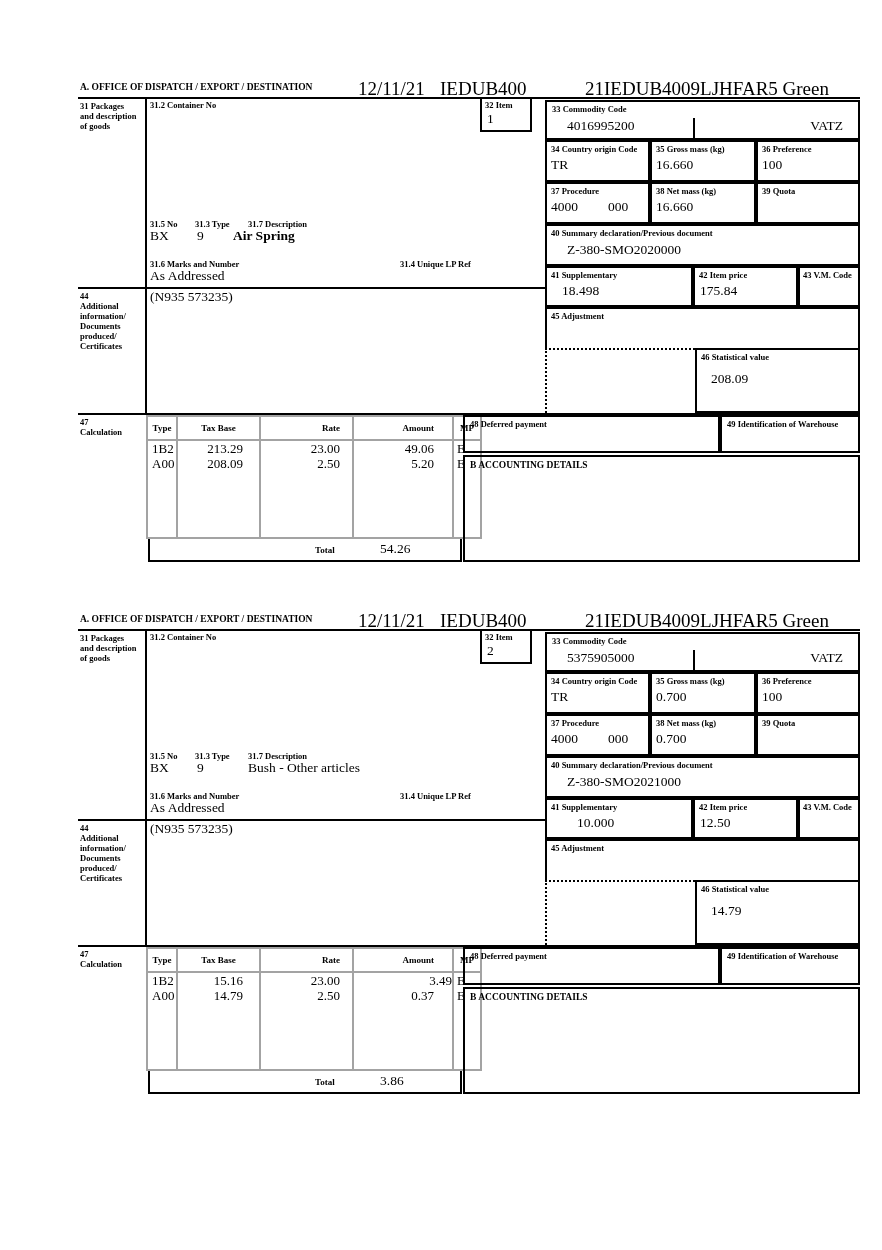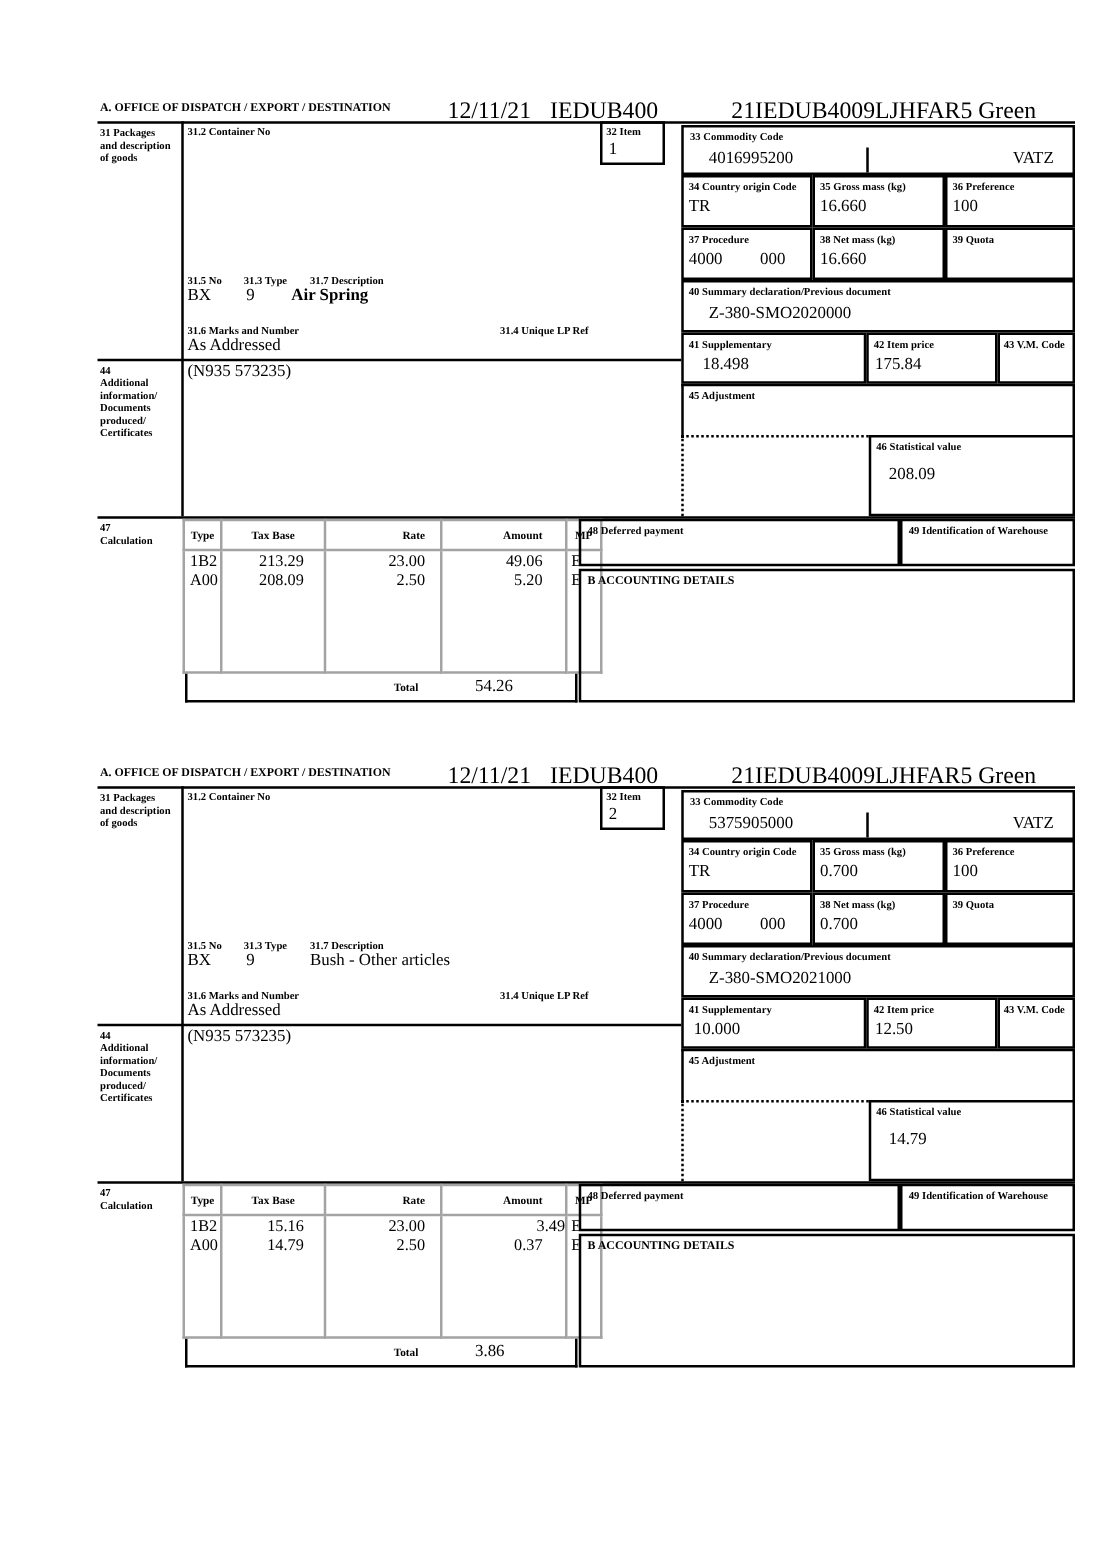"10.000" div.a { left: 8px -> 30px }
